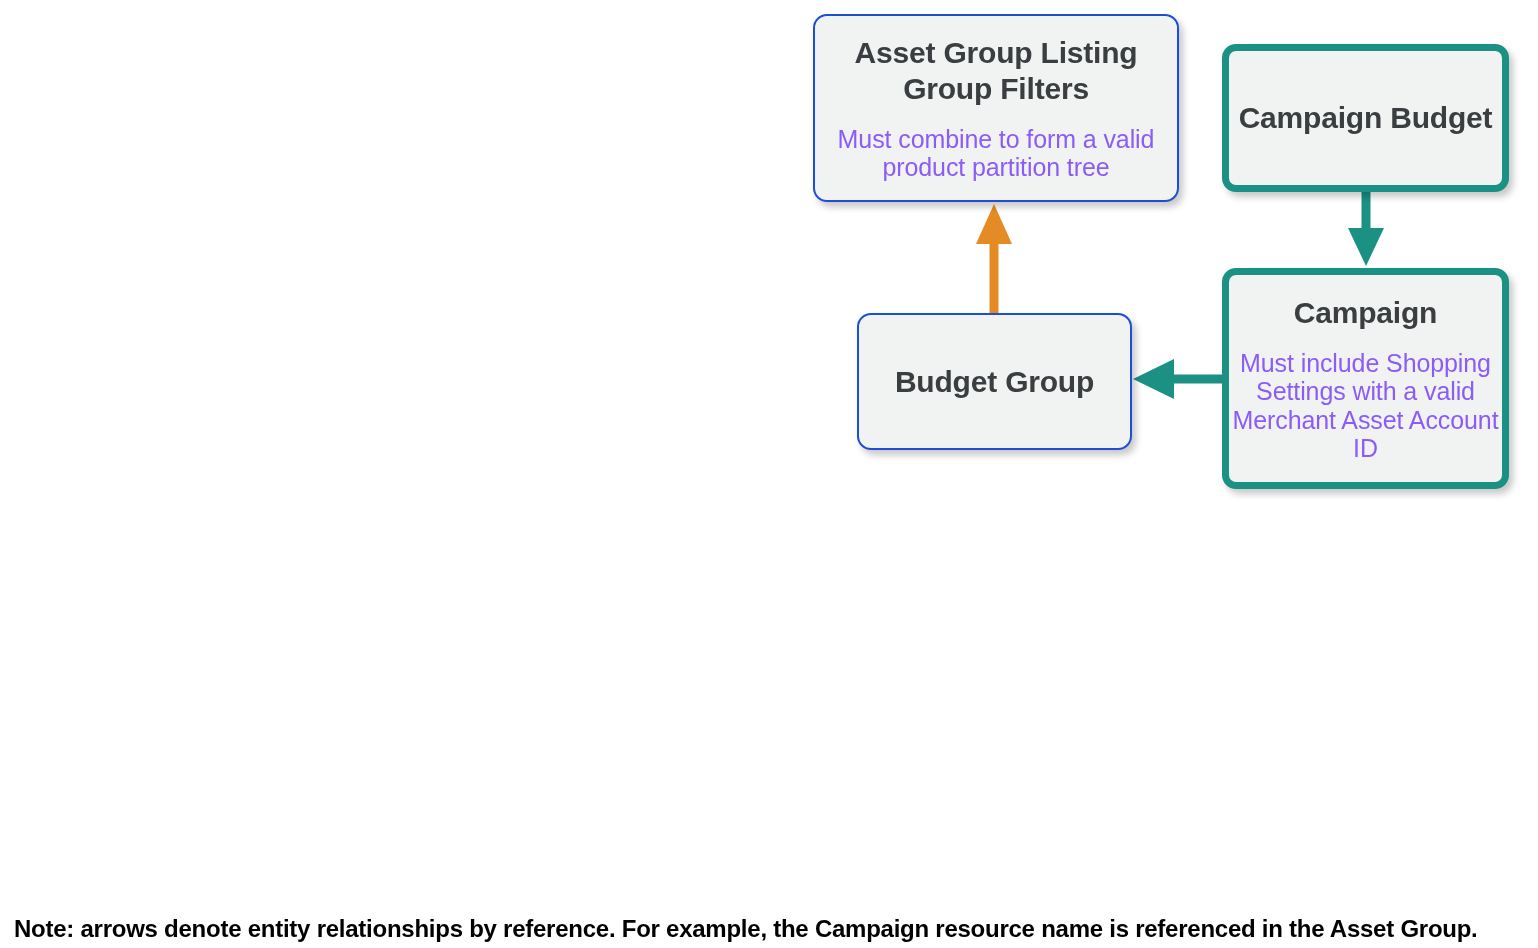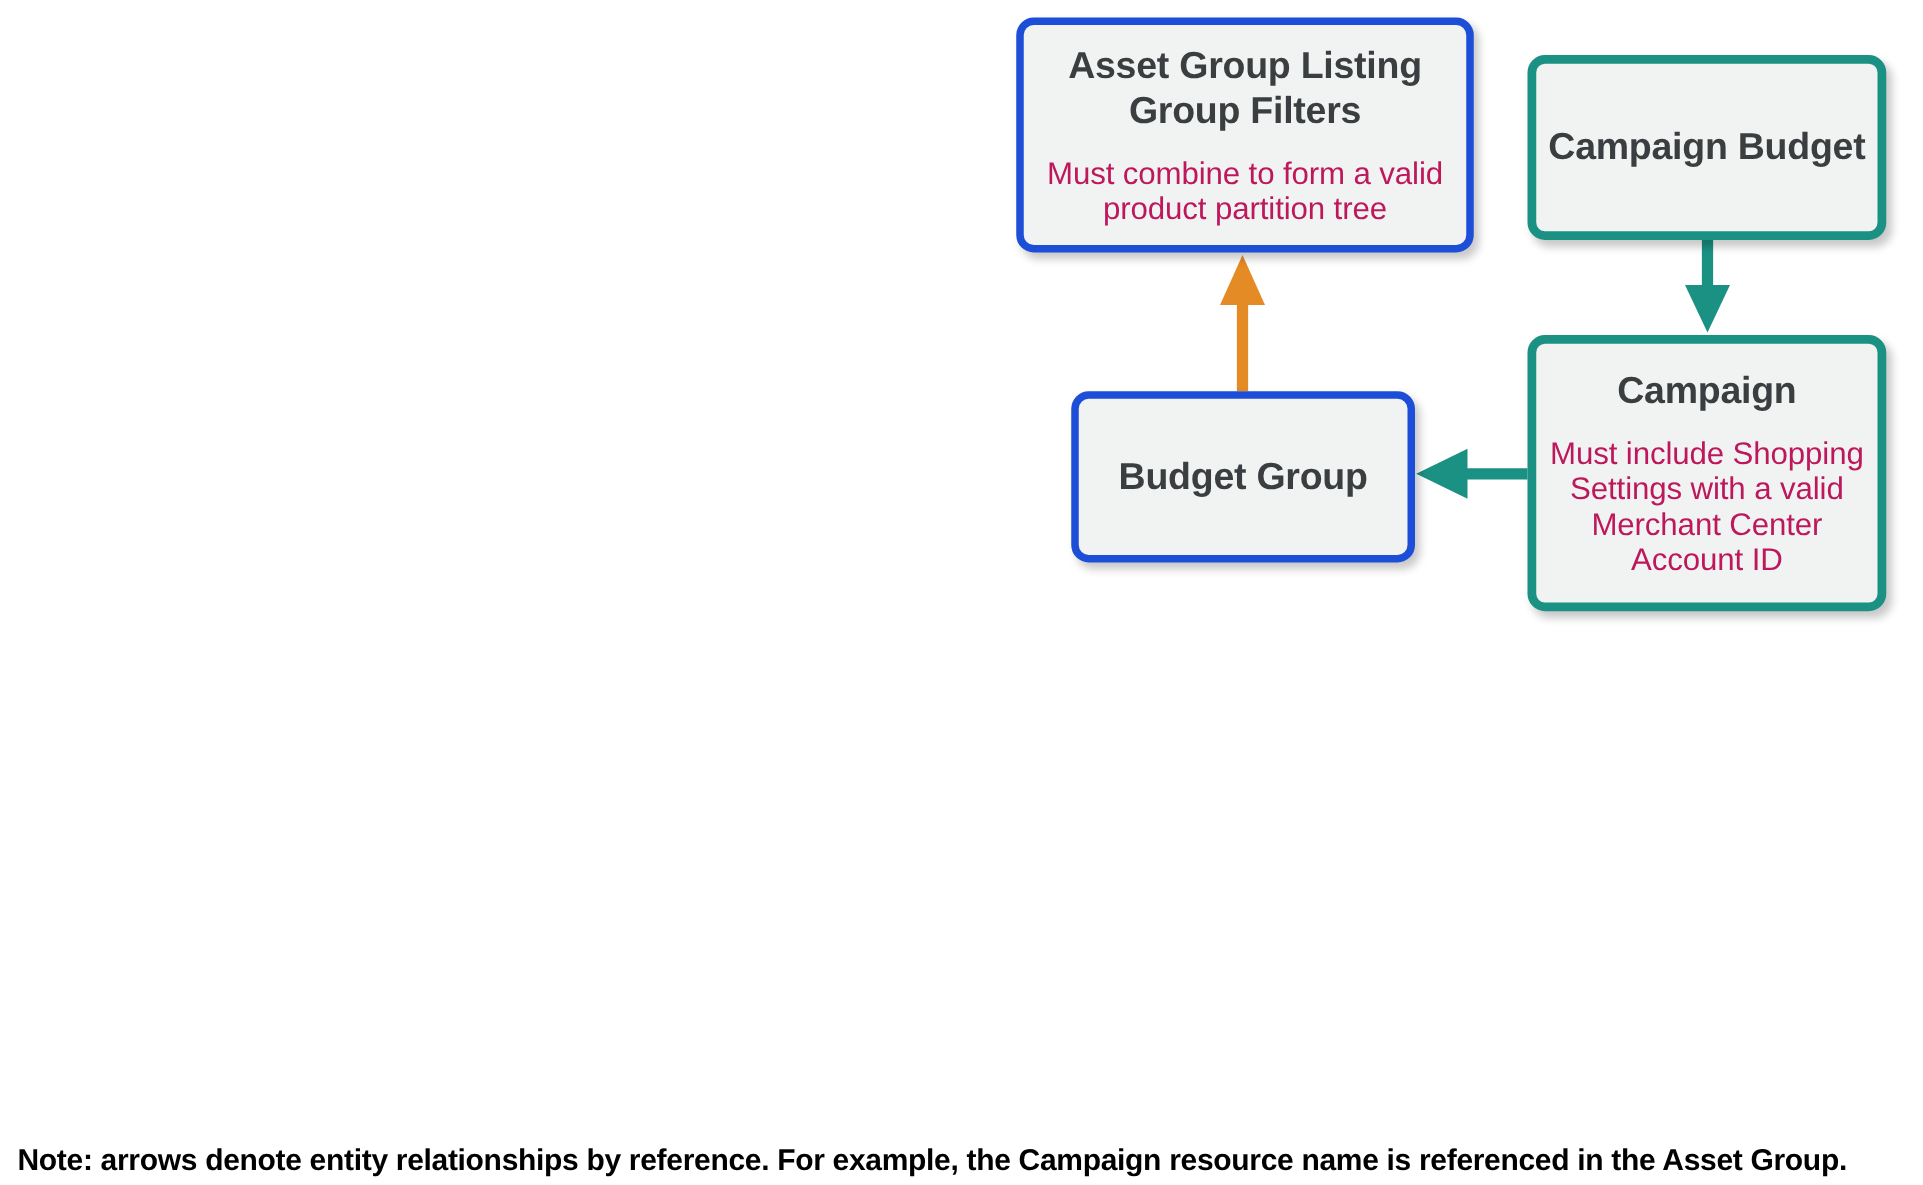"Asset Group Listing Group Filters" .node.orange { border: 6px solid #1d4ed8 -> 2px solid #1d4ed8 }
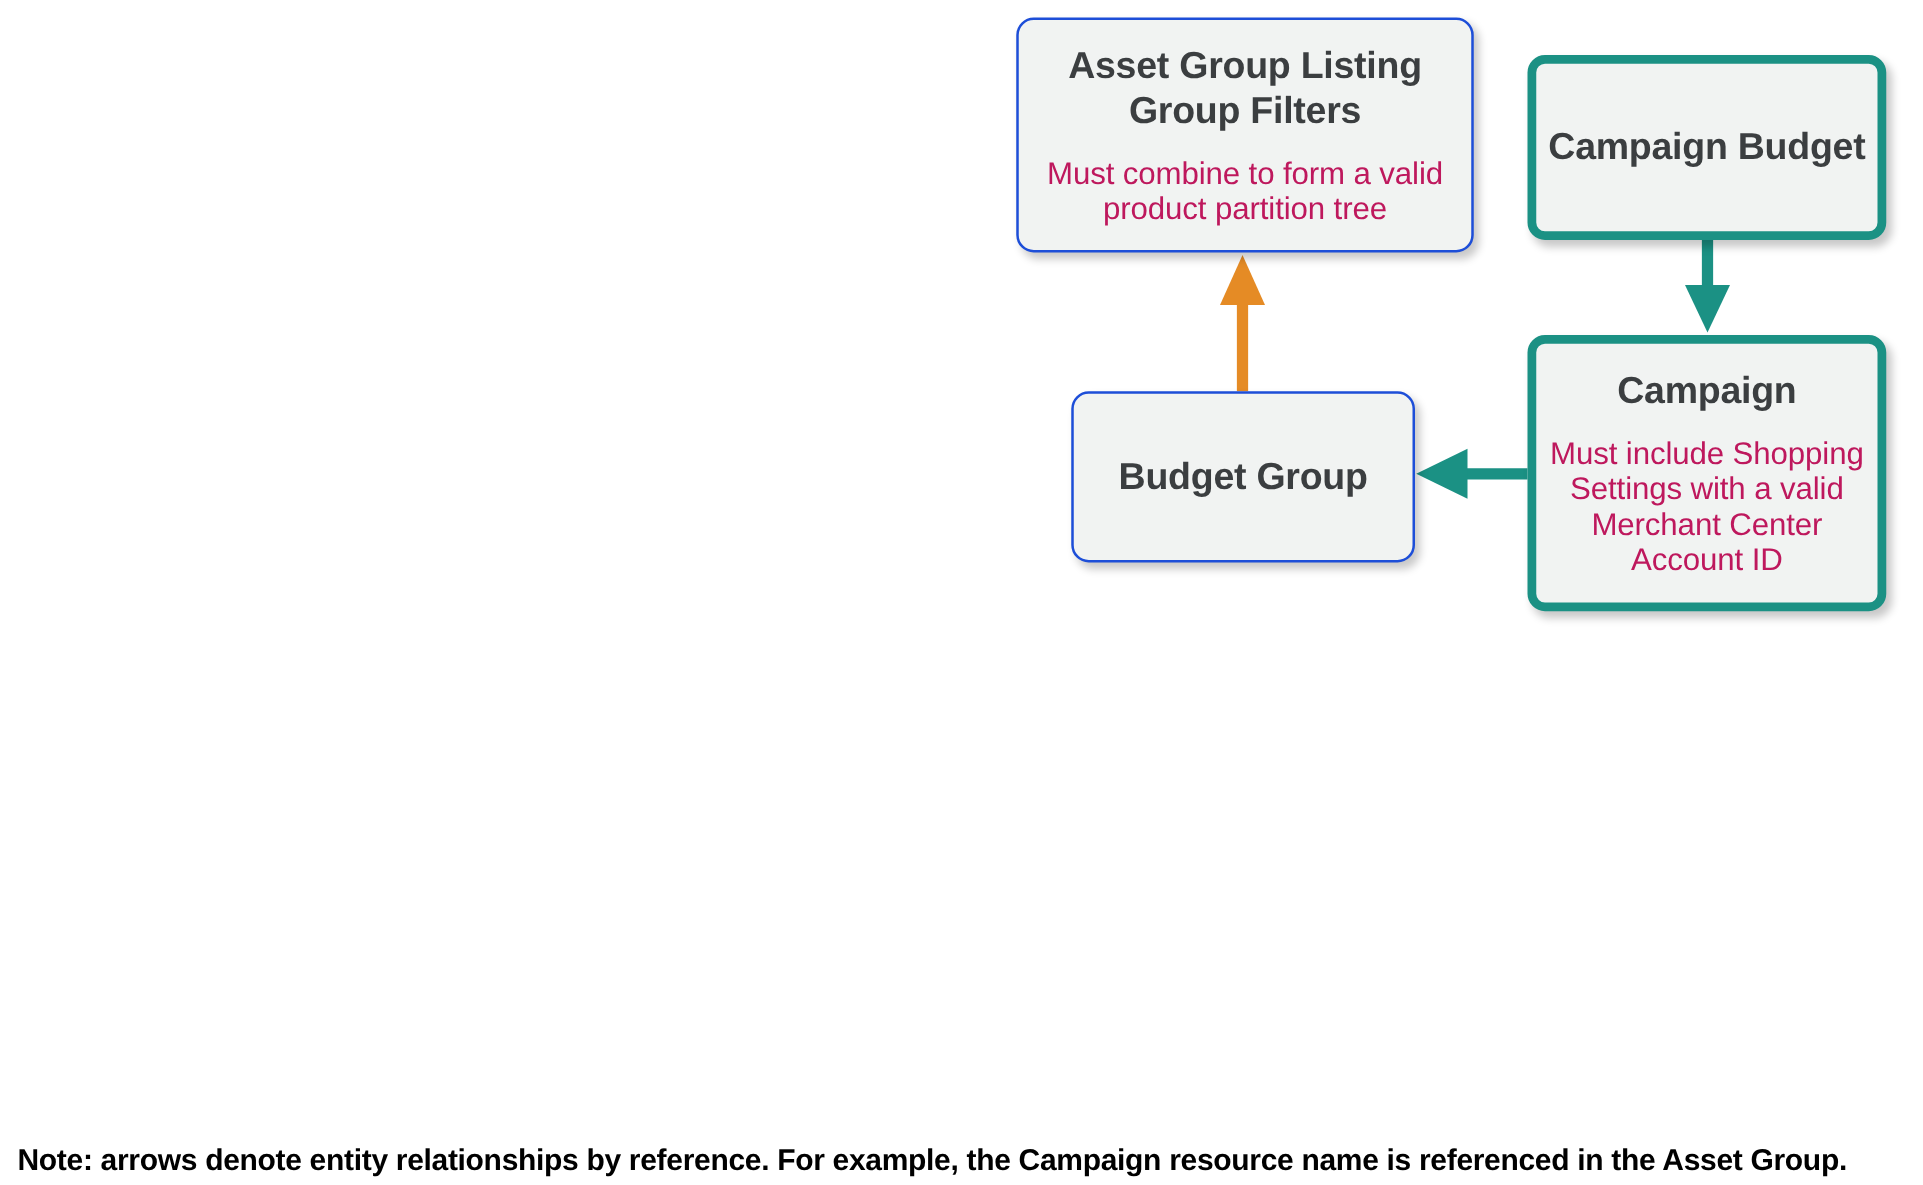"Must combine to form a" .node-sub { color: #be185d -> #8b5cf6 }
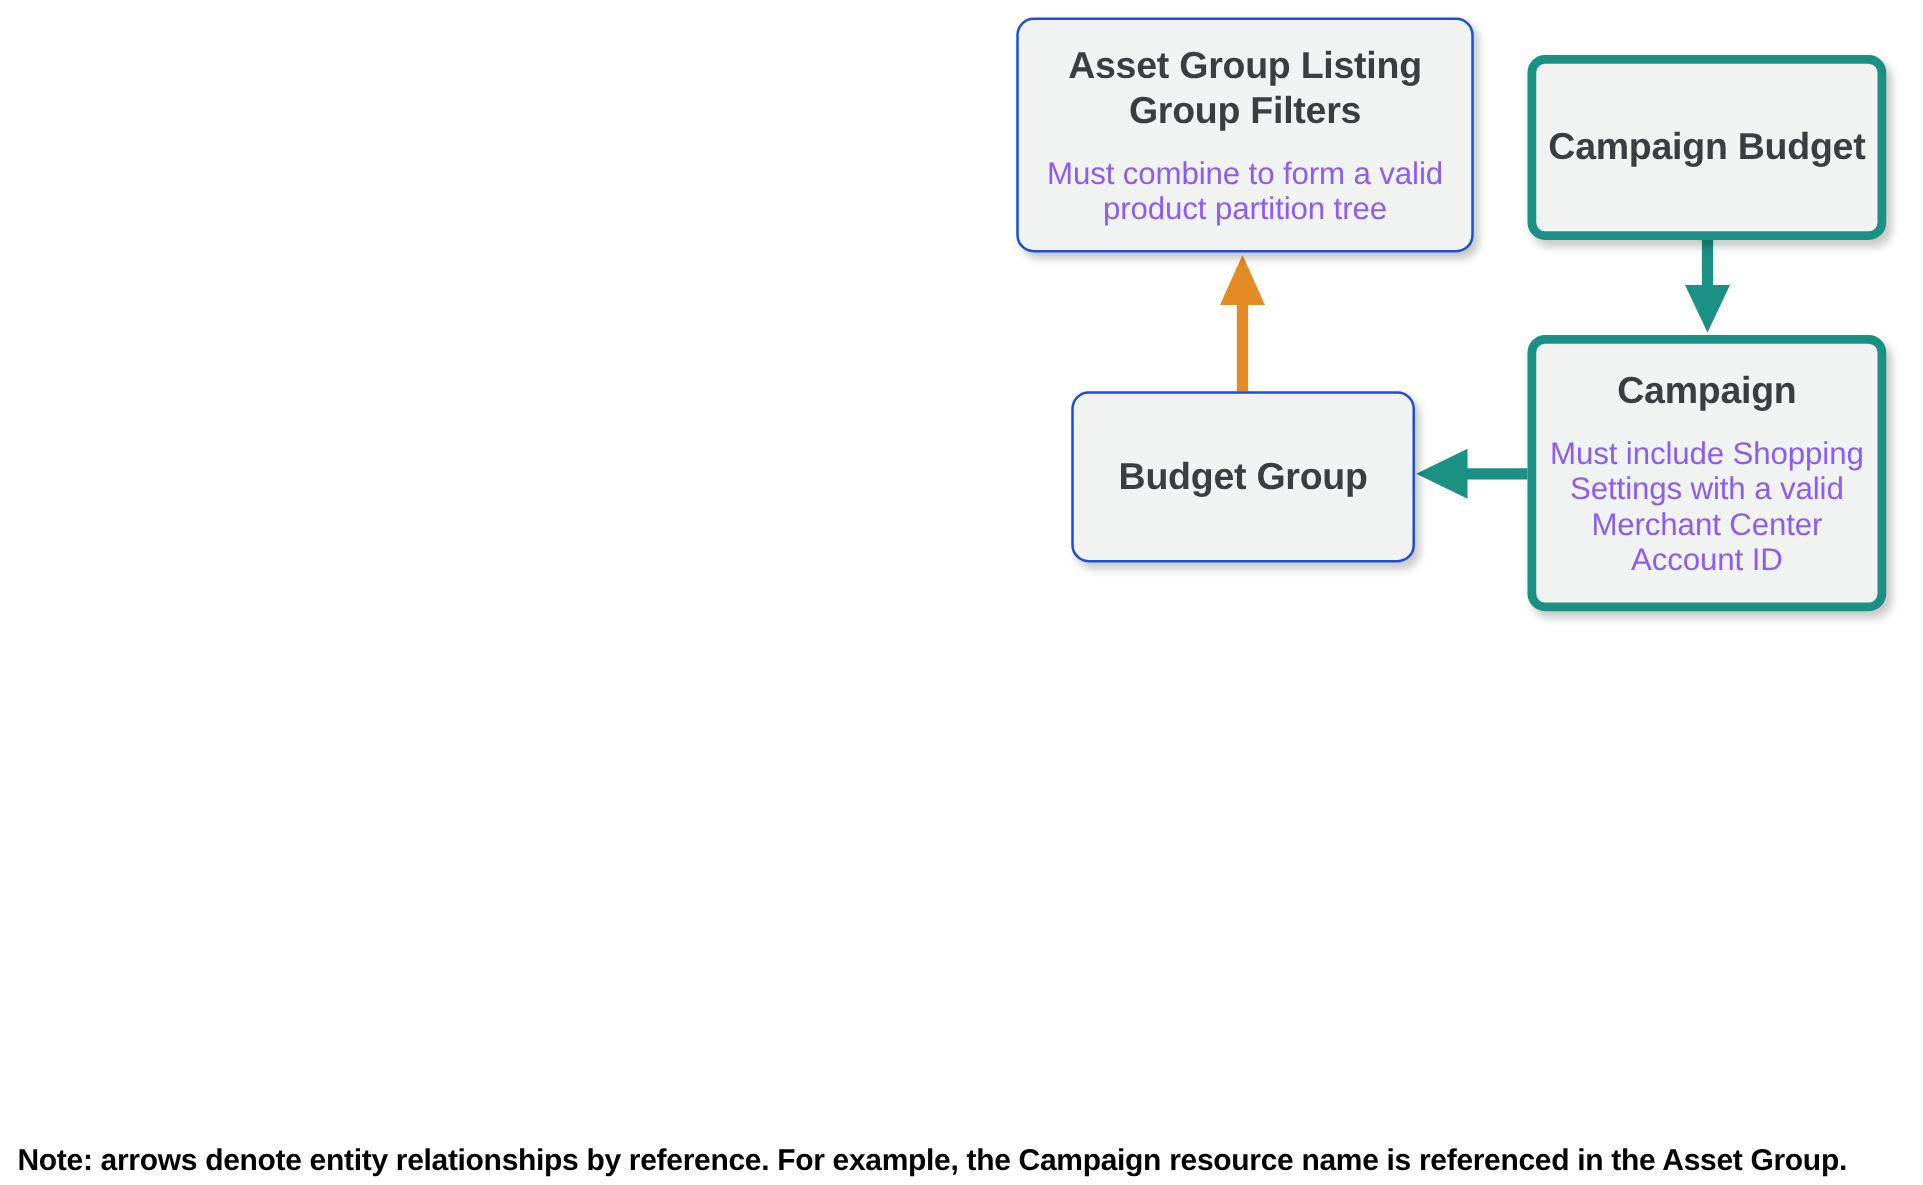"Must include Shopping Settings with" div.node-sub { text: Center -> Asset }
